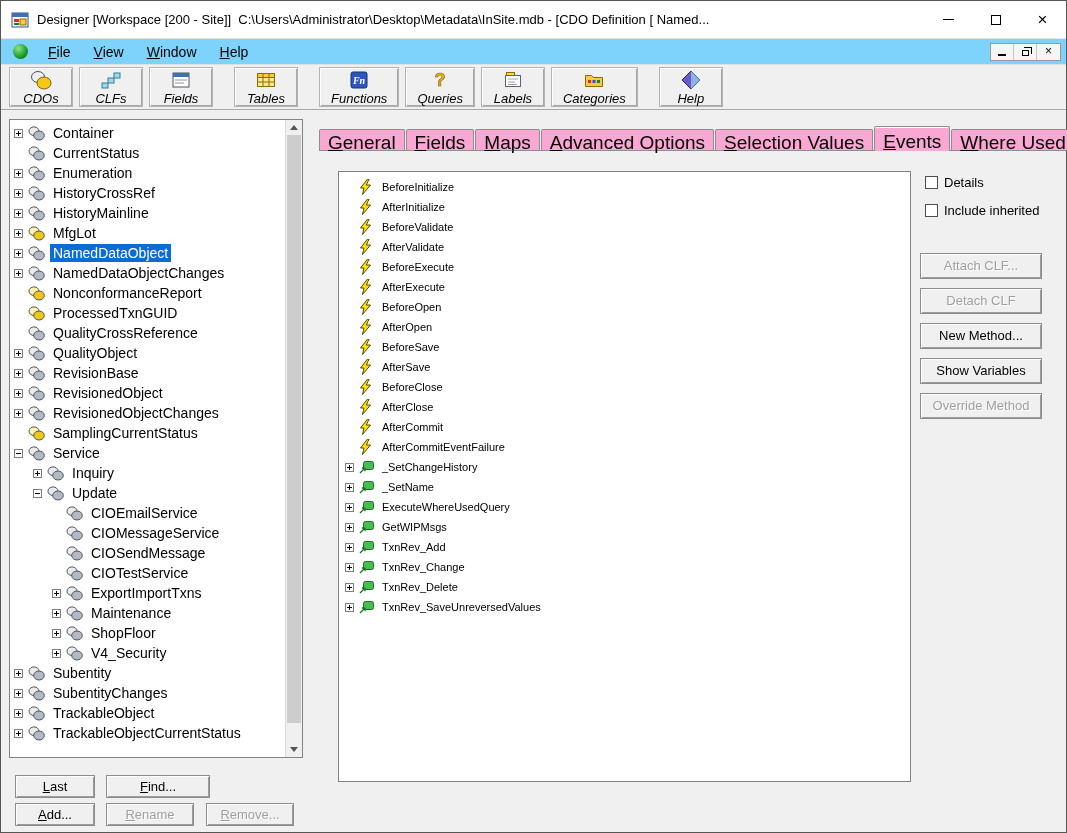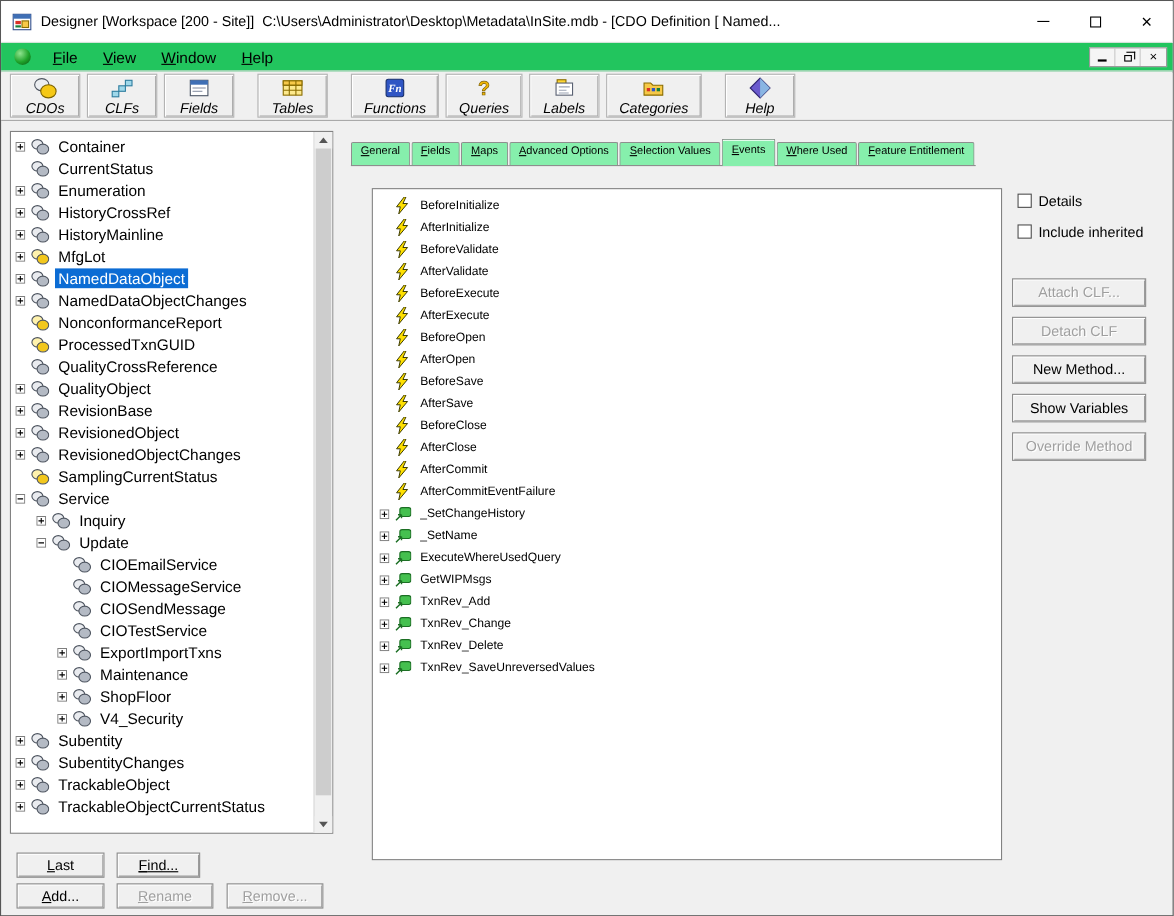"File" #menubar { background: #22c55e -> #7dd3fc }
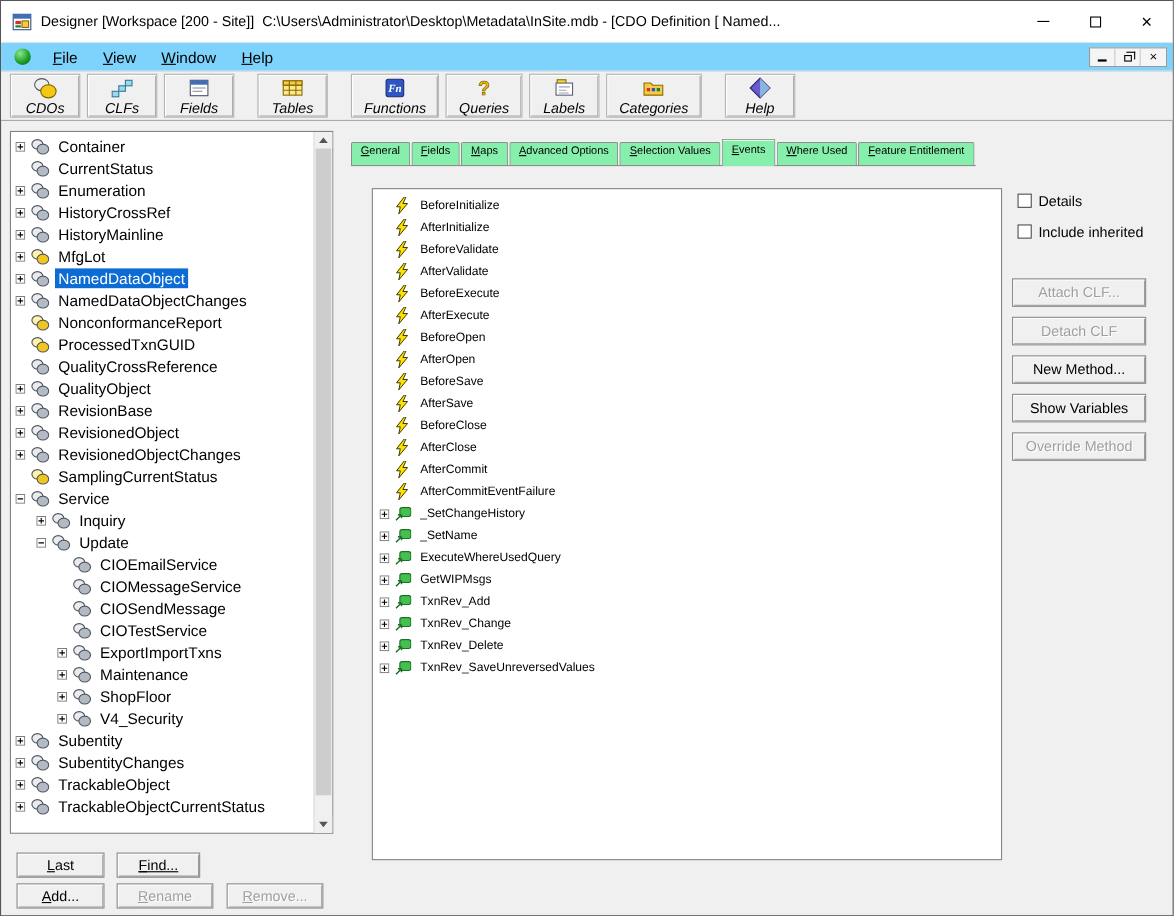"General" .tab { background: #86efac -> #f9a8d4; font-size: 10px -> 19px }
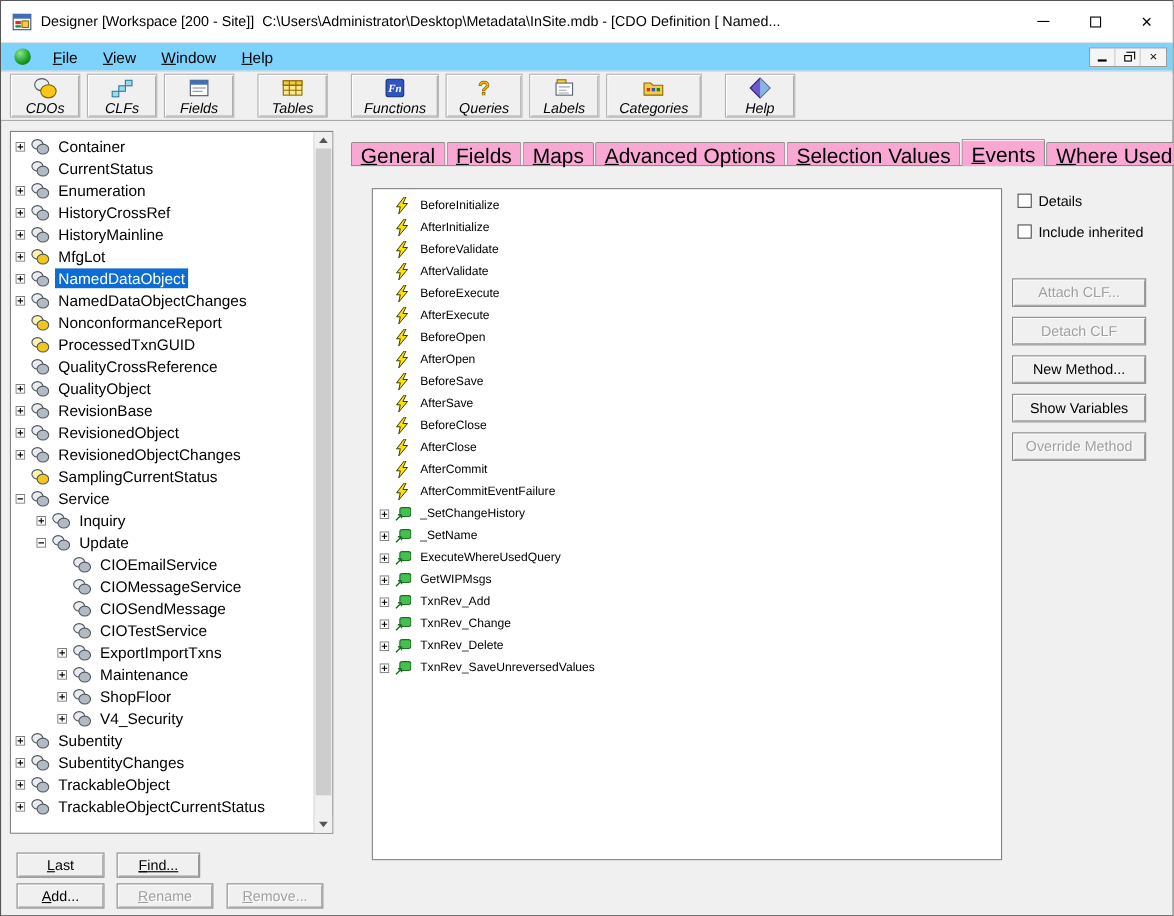"Find..." .btn.b1 { text-decoration: underline -> none; width: 76px -> 104px }
